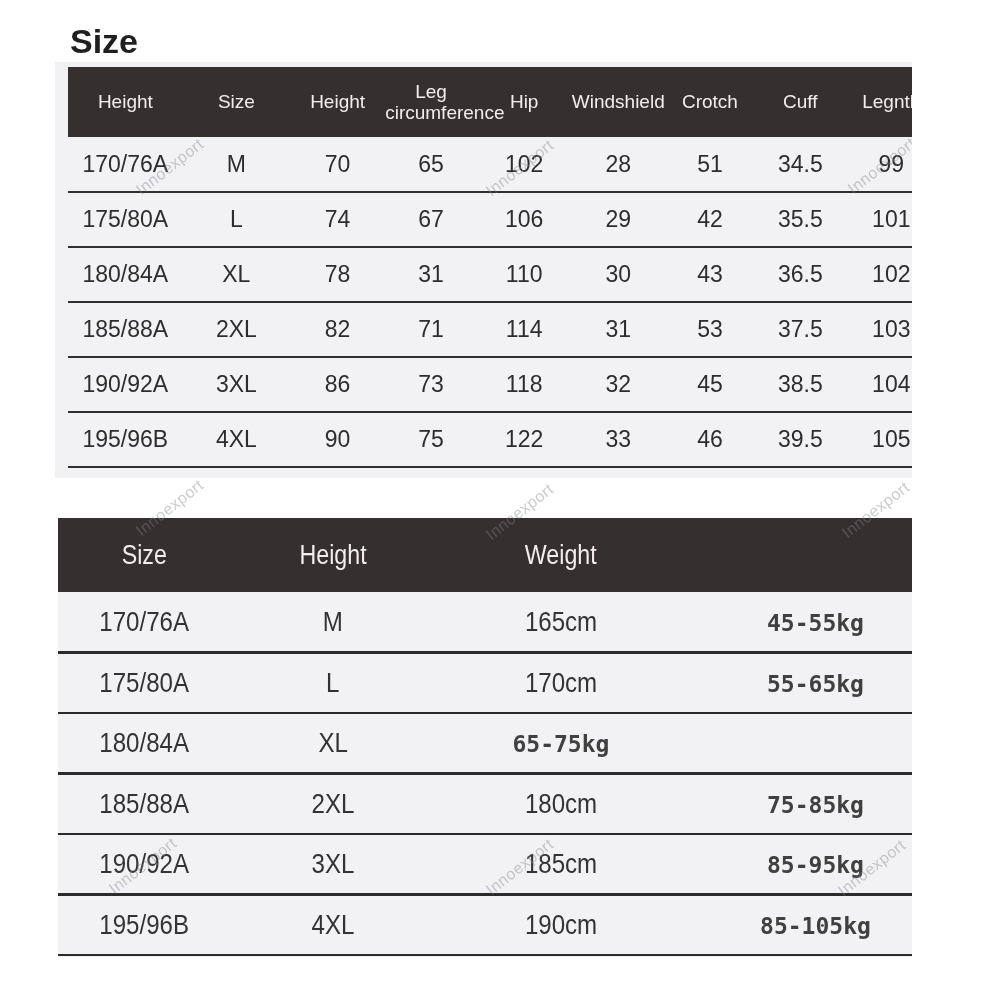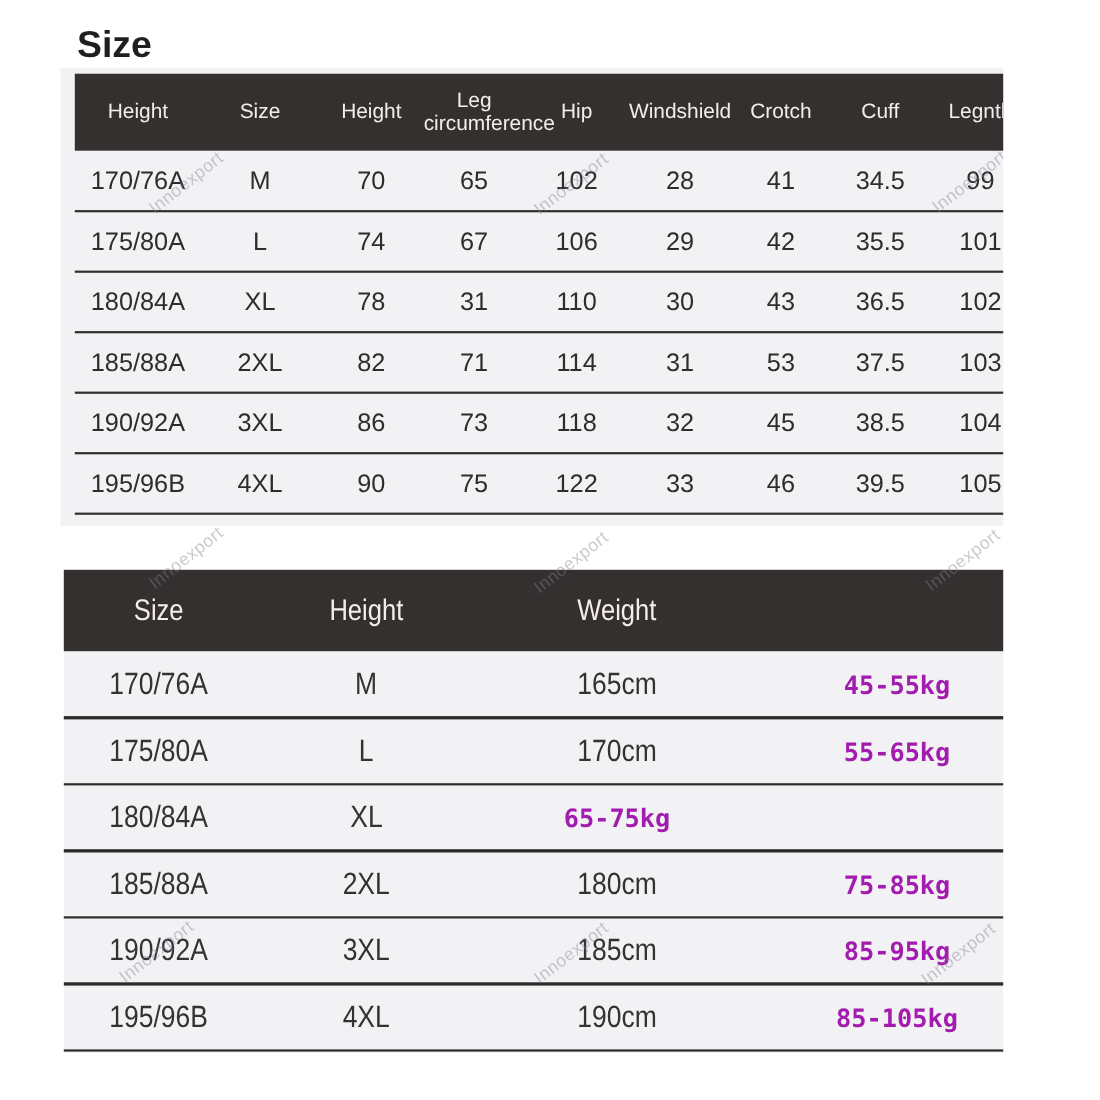"41" span { text: 41 -> 51 }
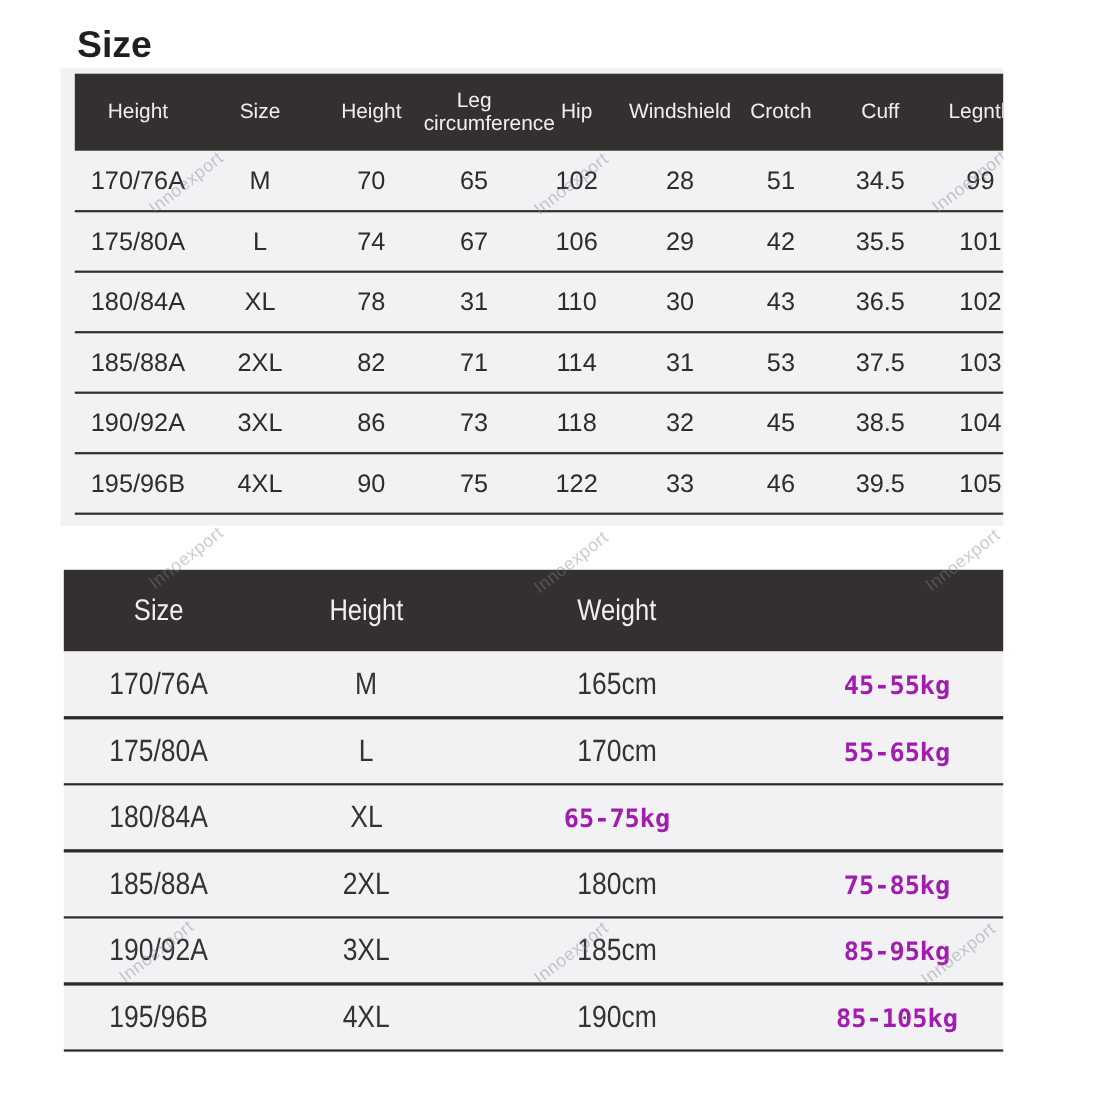"45-55kg" .mono { color: #a21caf -> #404040 }
